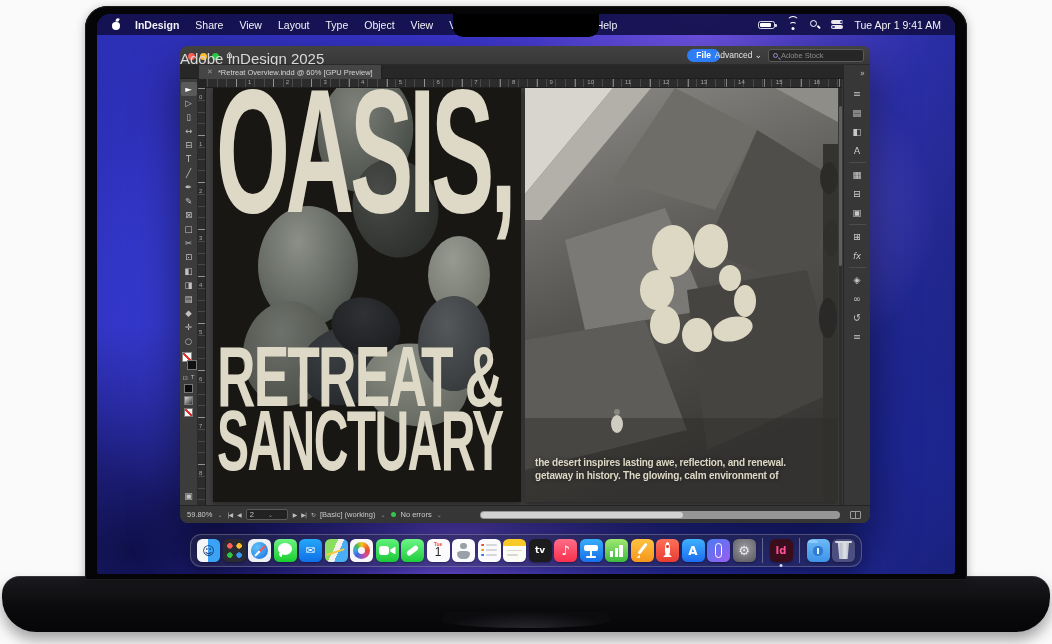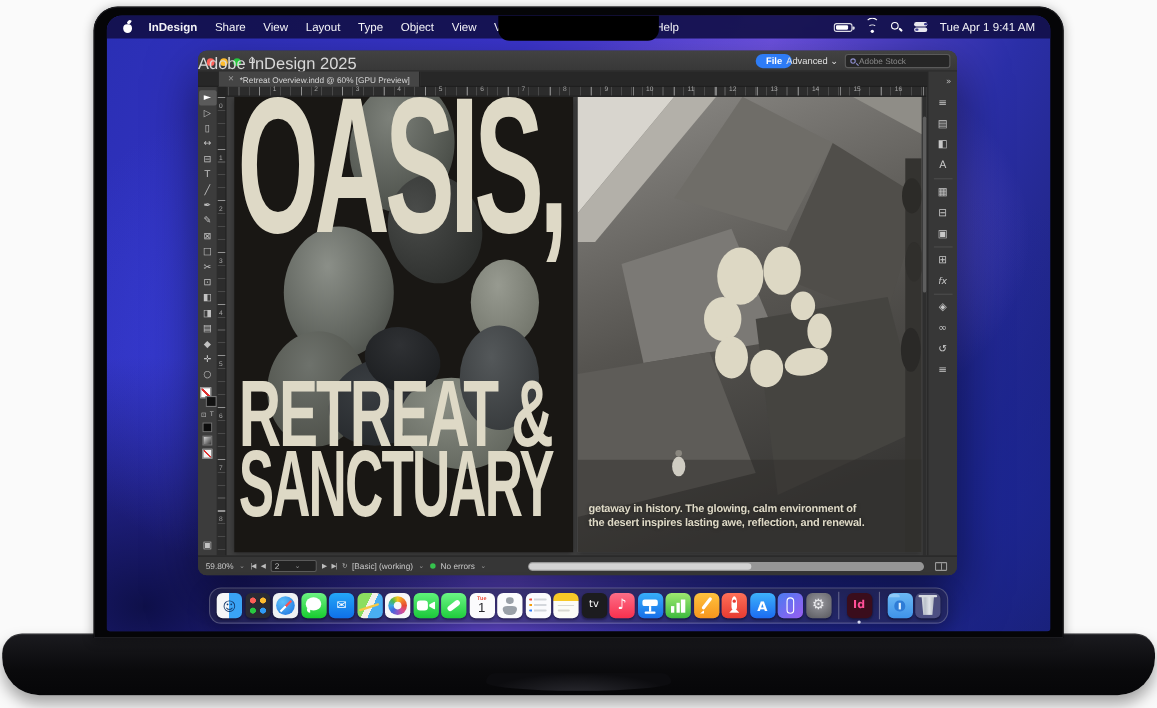"getaway in history. The glowing," div.cap-line { order: before "the desert inspires lasting awe," -> after "the desert inspires lasting awe," }
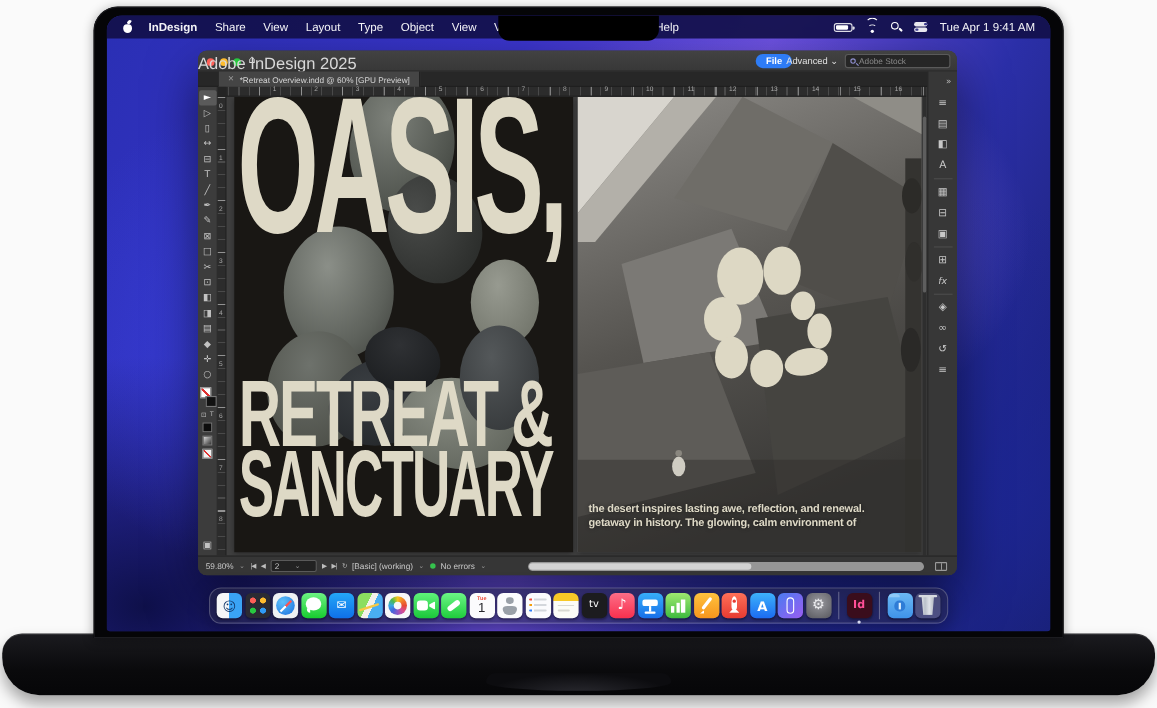"tv" span.glyph { font-weight: normal -> bold }
